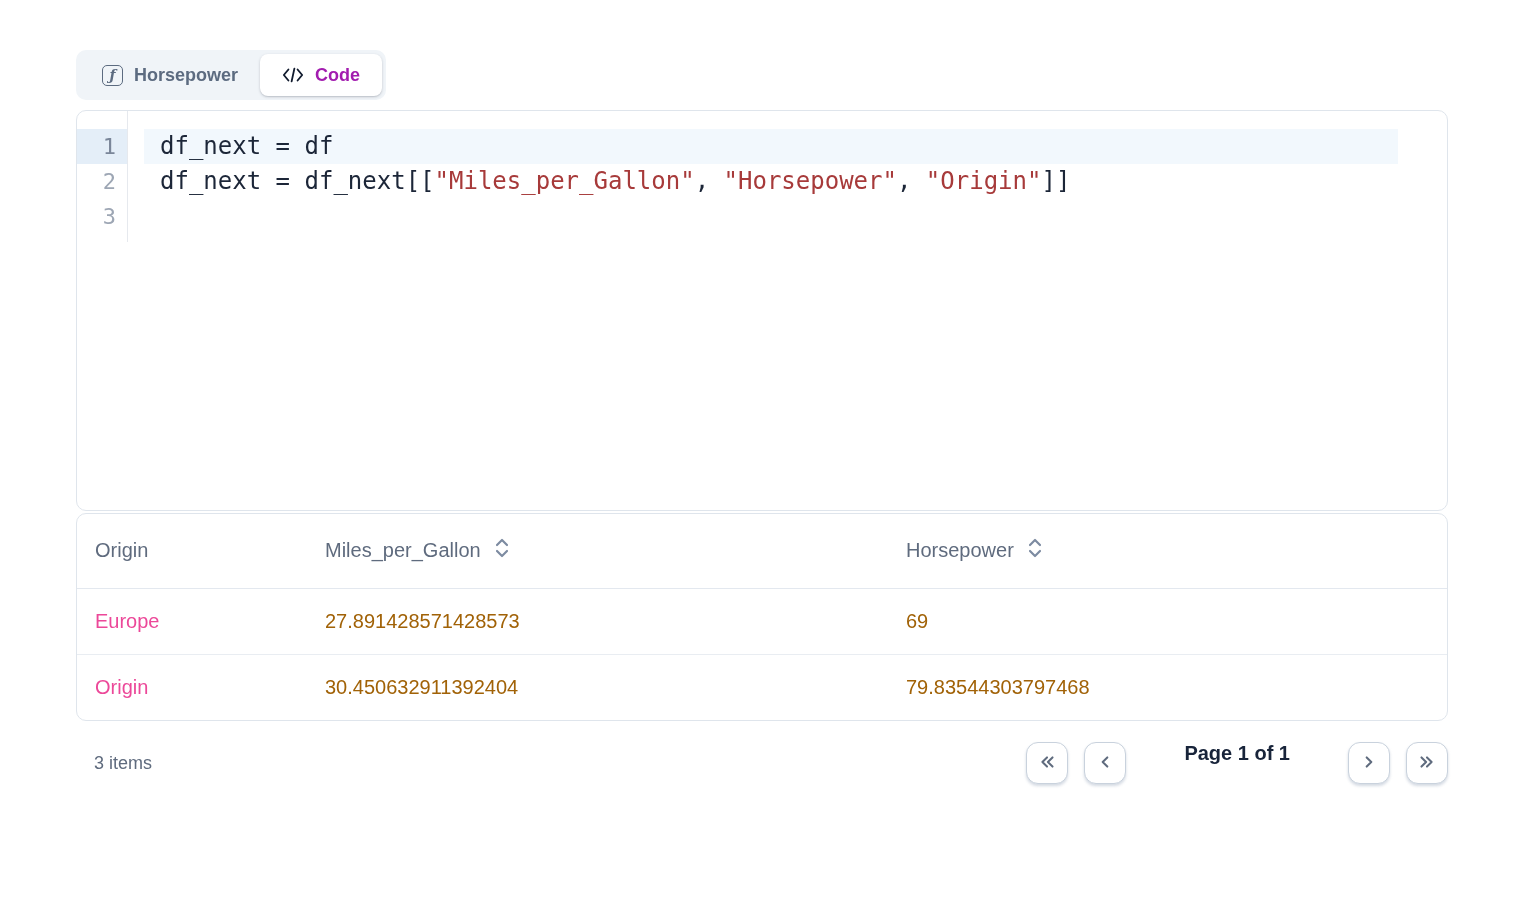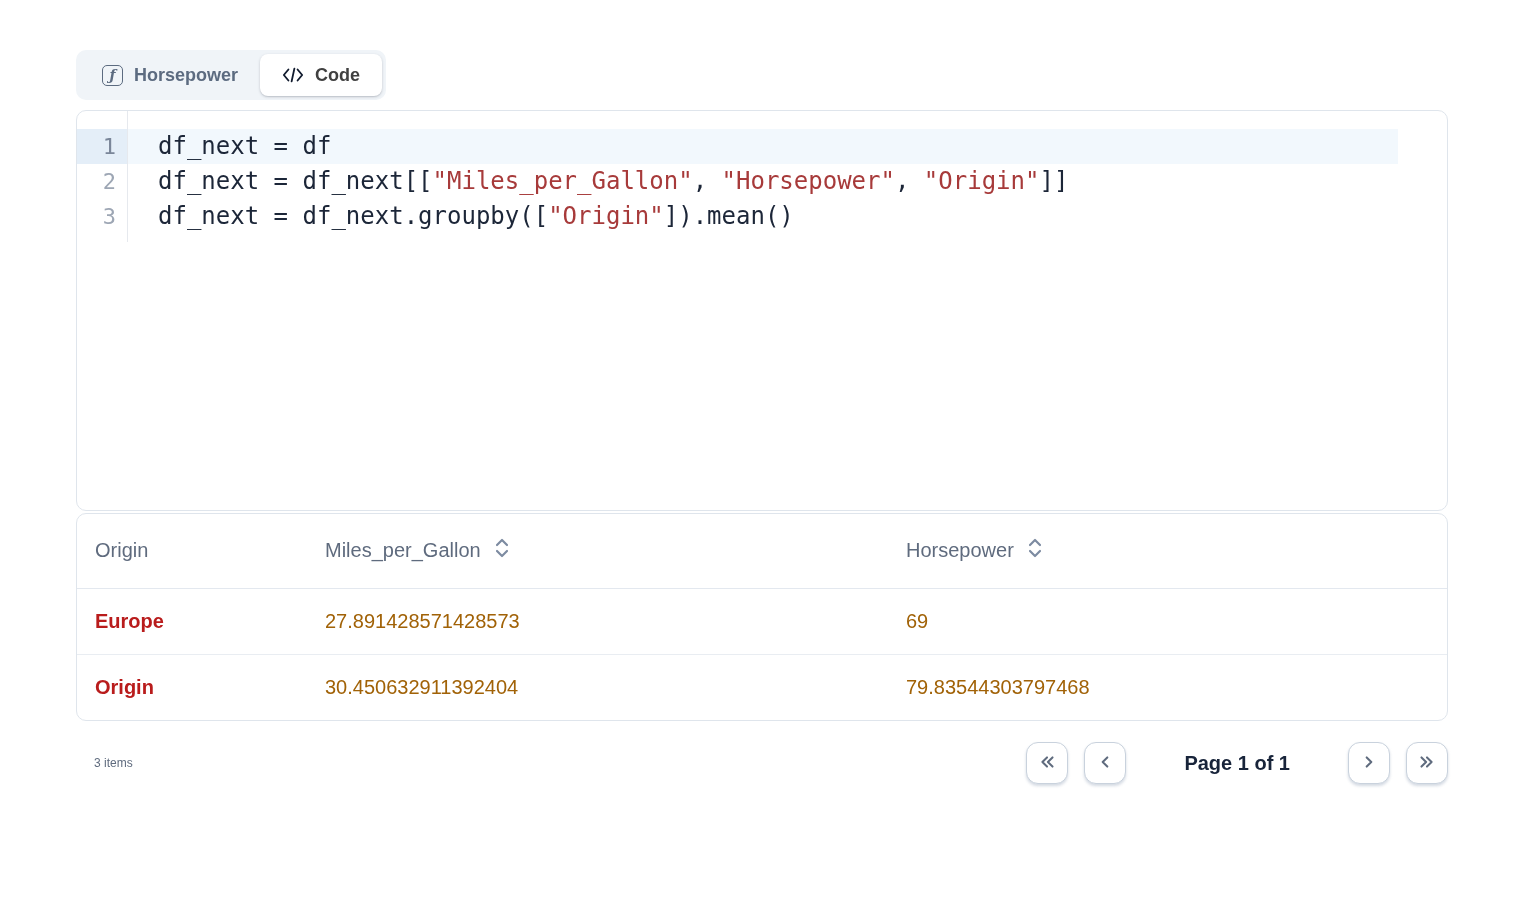"Code" .tab.active { color: #404040 -> #a21caf }
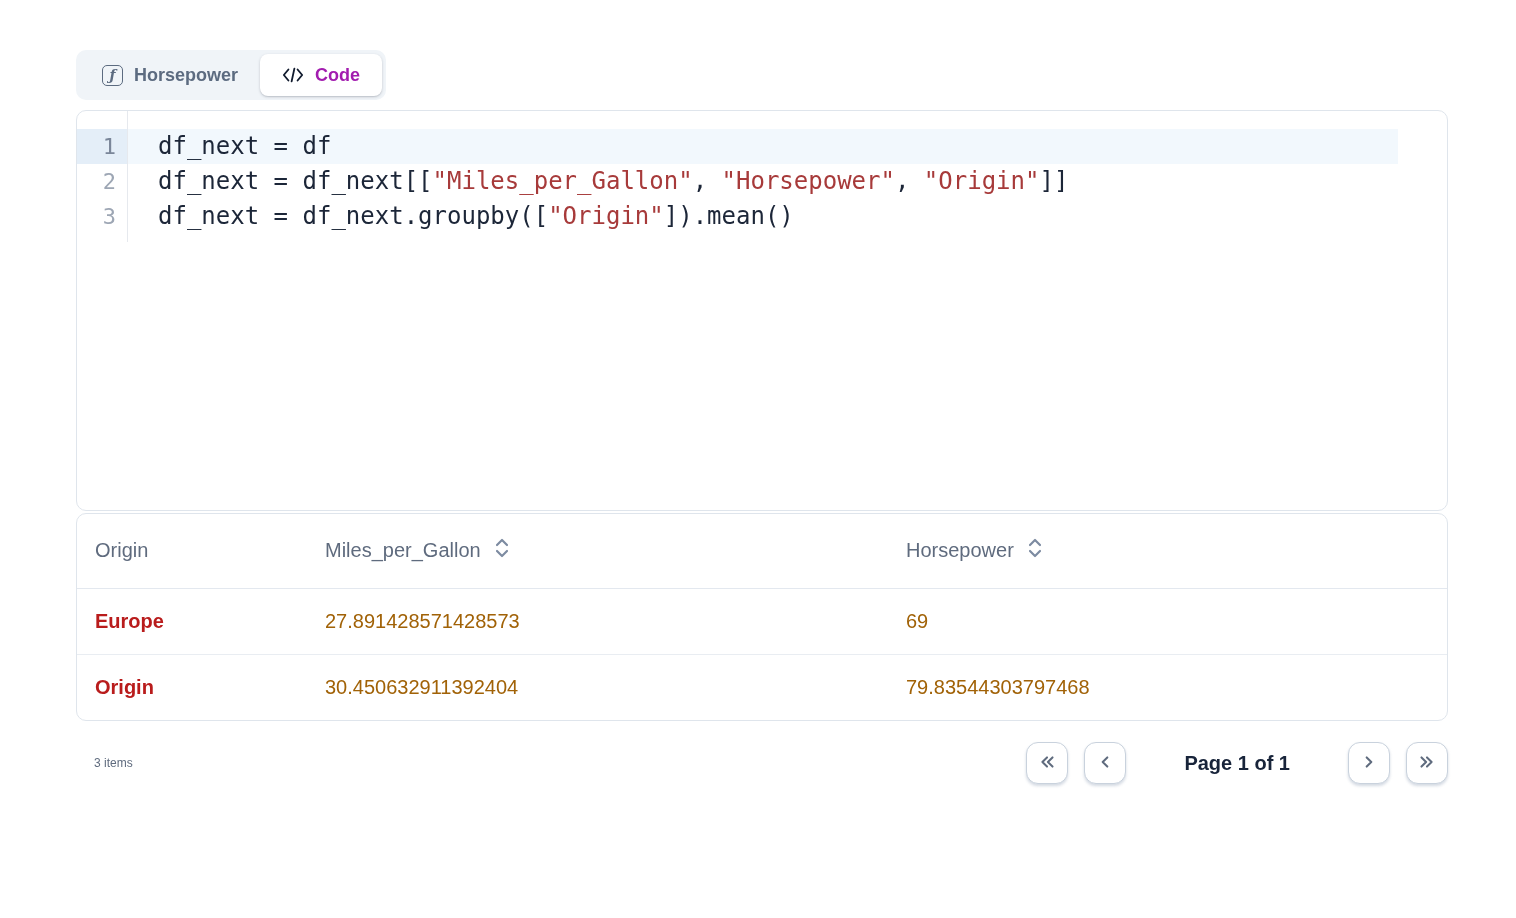"df_next = df" .code-line { margin-left: none -> 16px; padding-left: 30px -> 16px }
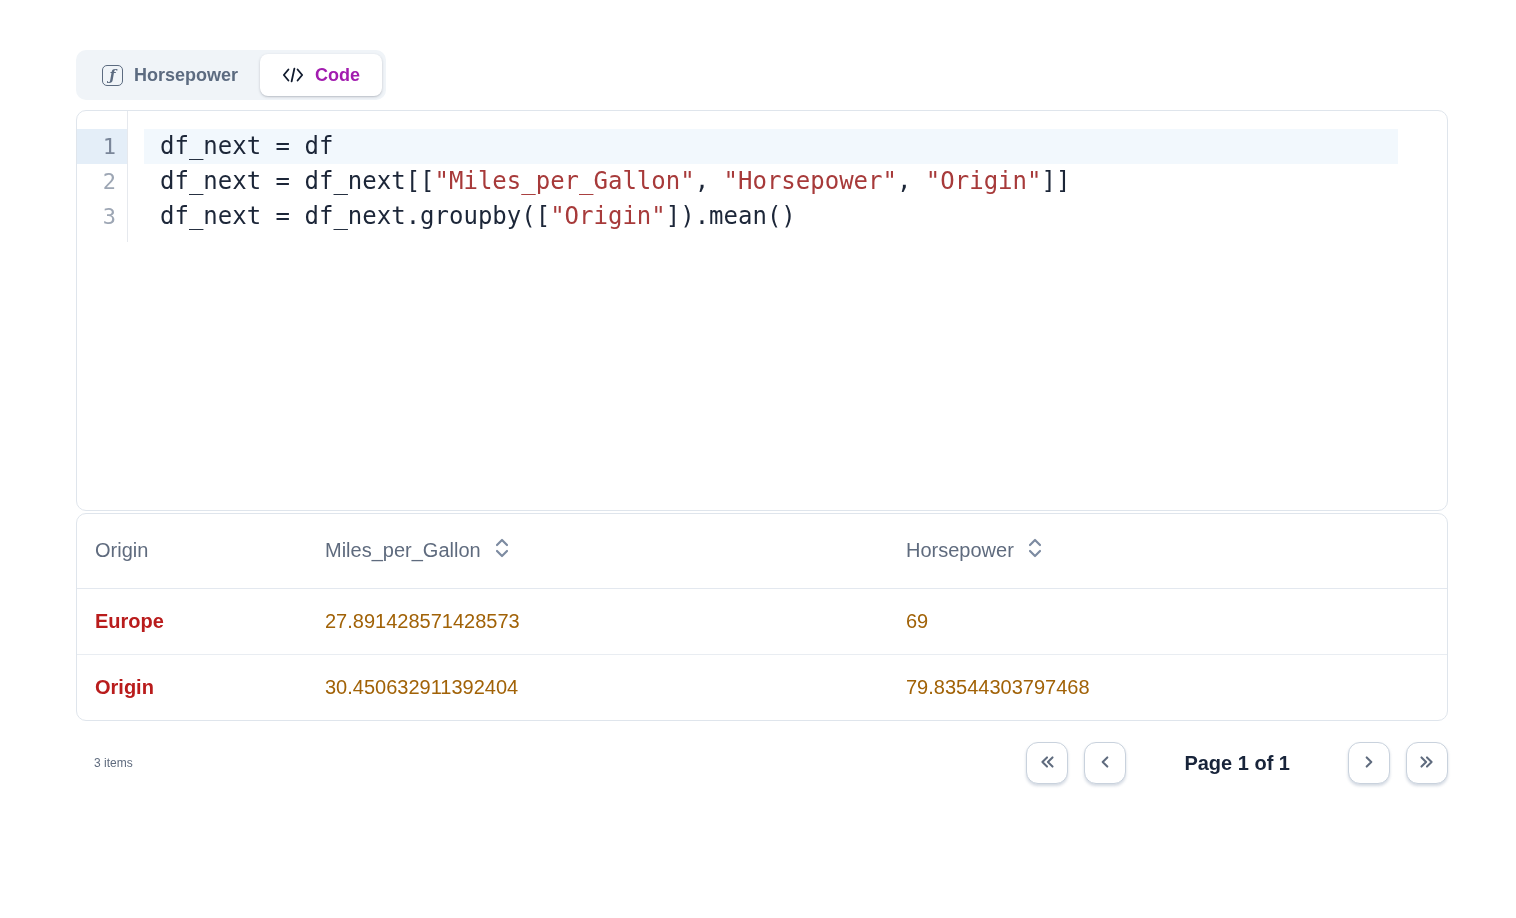"df_next =" div.code-line { html: <div><span>df_next = df_next.groupby([</span><span>"Origin"</span><span>]).mean()</span></div> -> none }
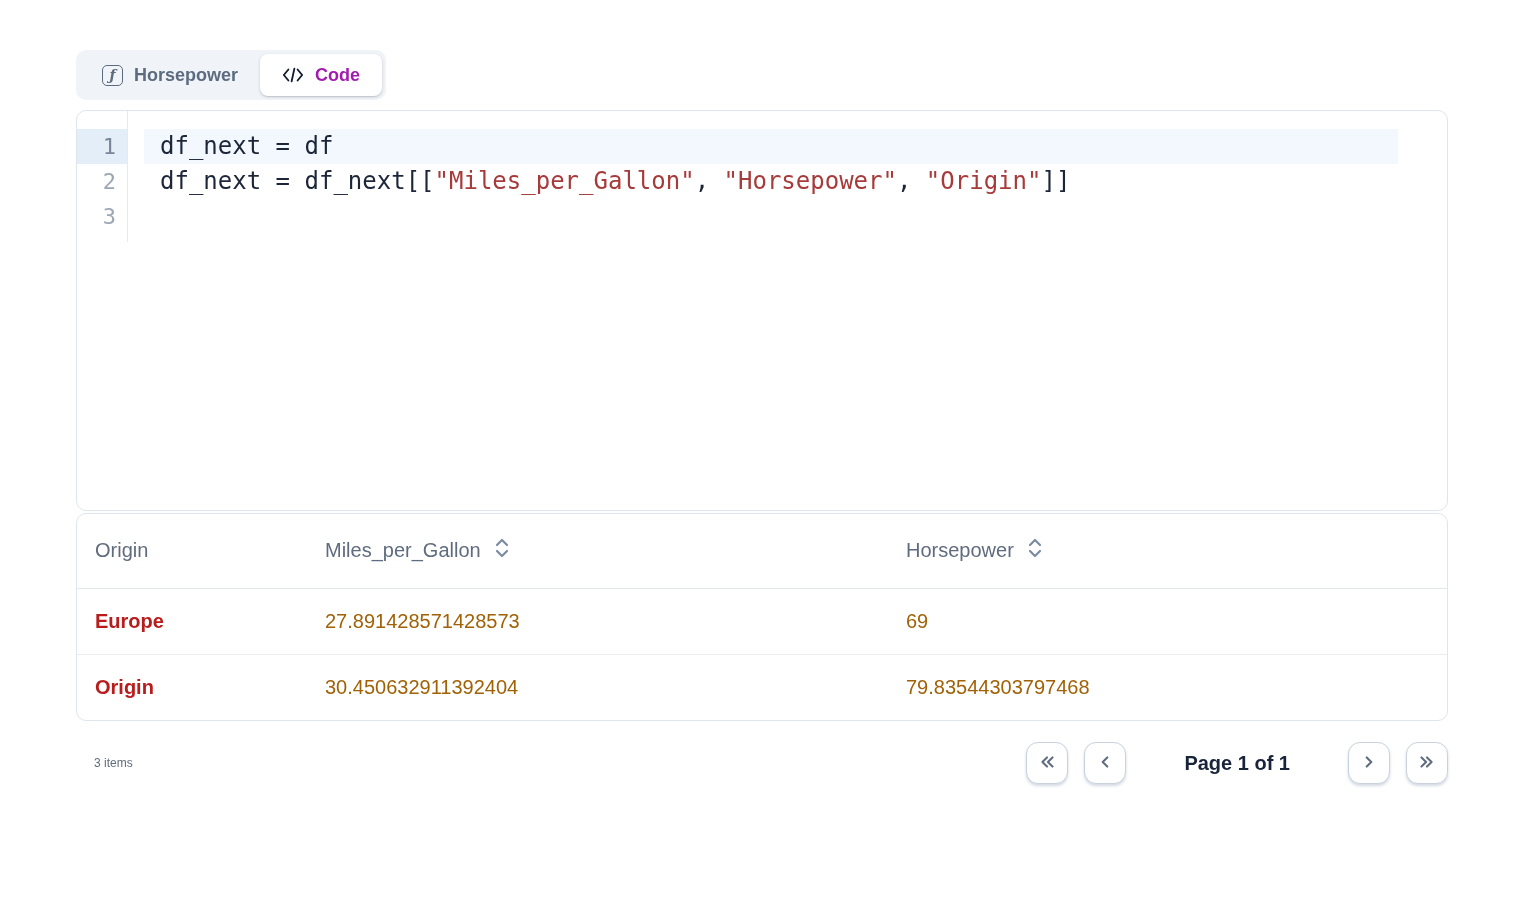"Europe" td.origin { color: #b91c1c -> #ec4899; font-weight: 700 -> 400 }
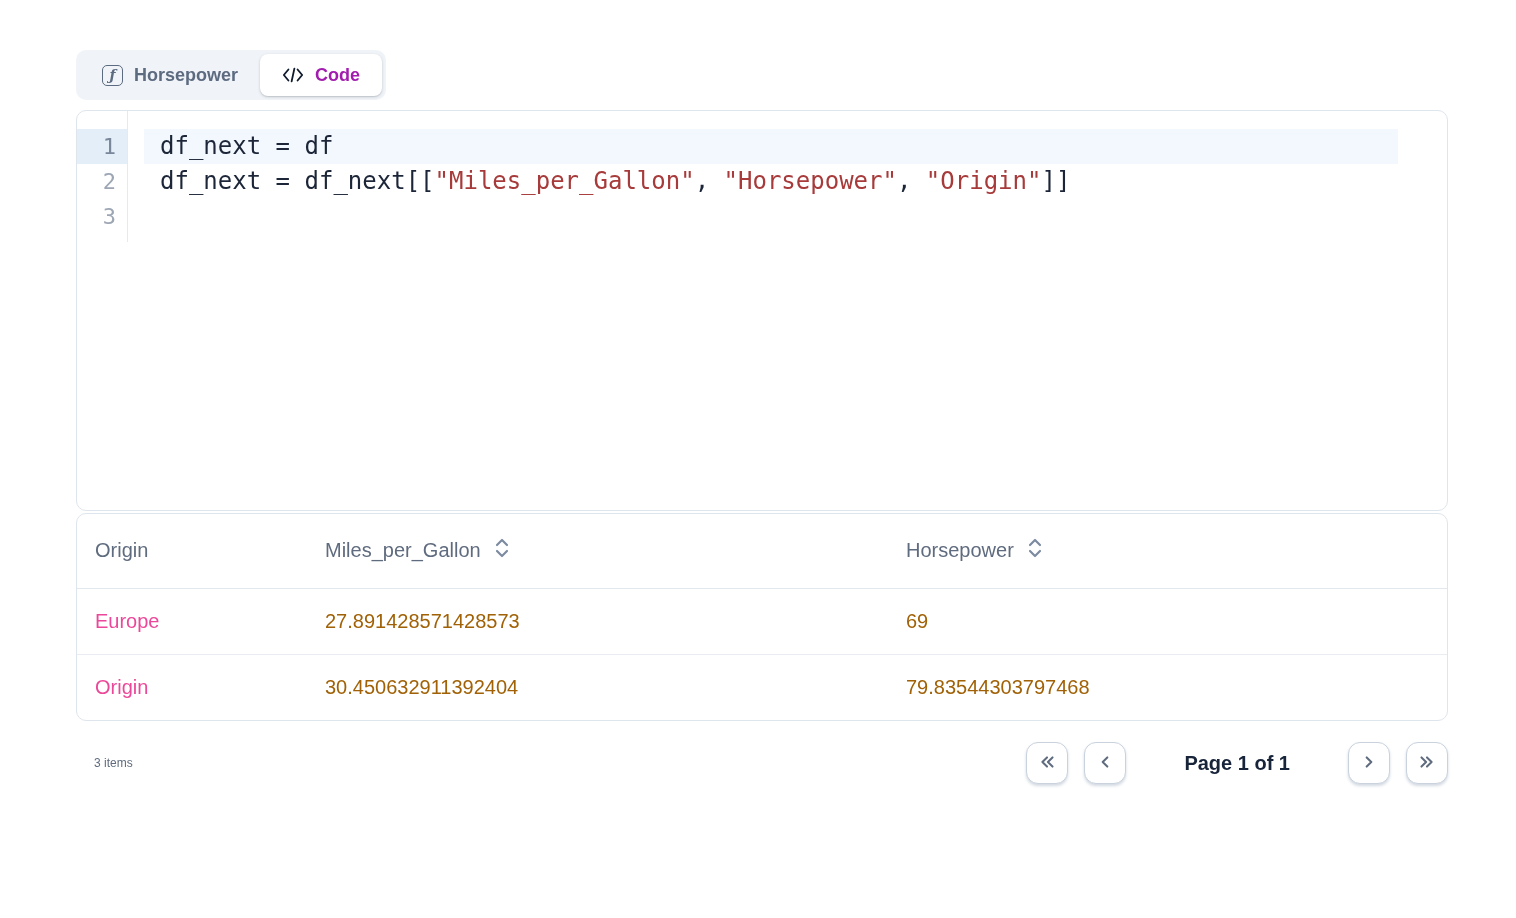"3 items" .items-count { font-size: 12px -> 18px }
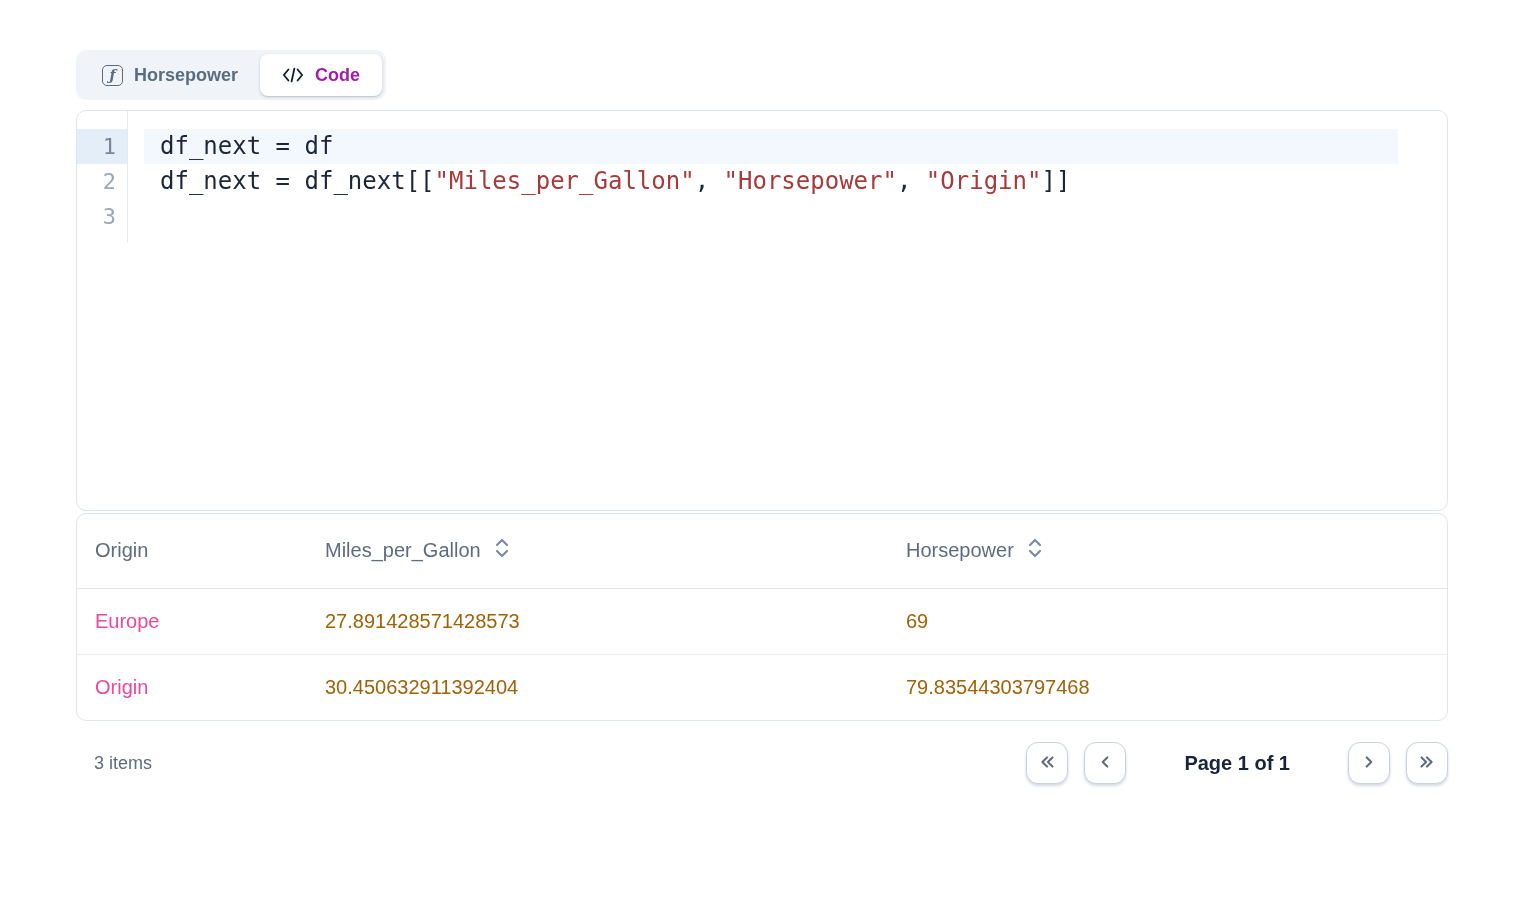"Page 1 of 1" .pager { align-items: center -> flex-start }
